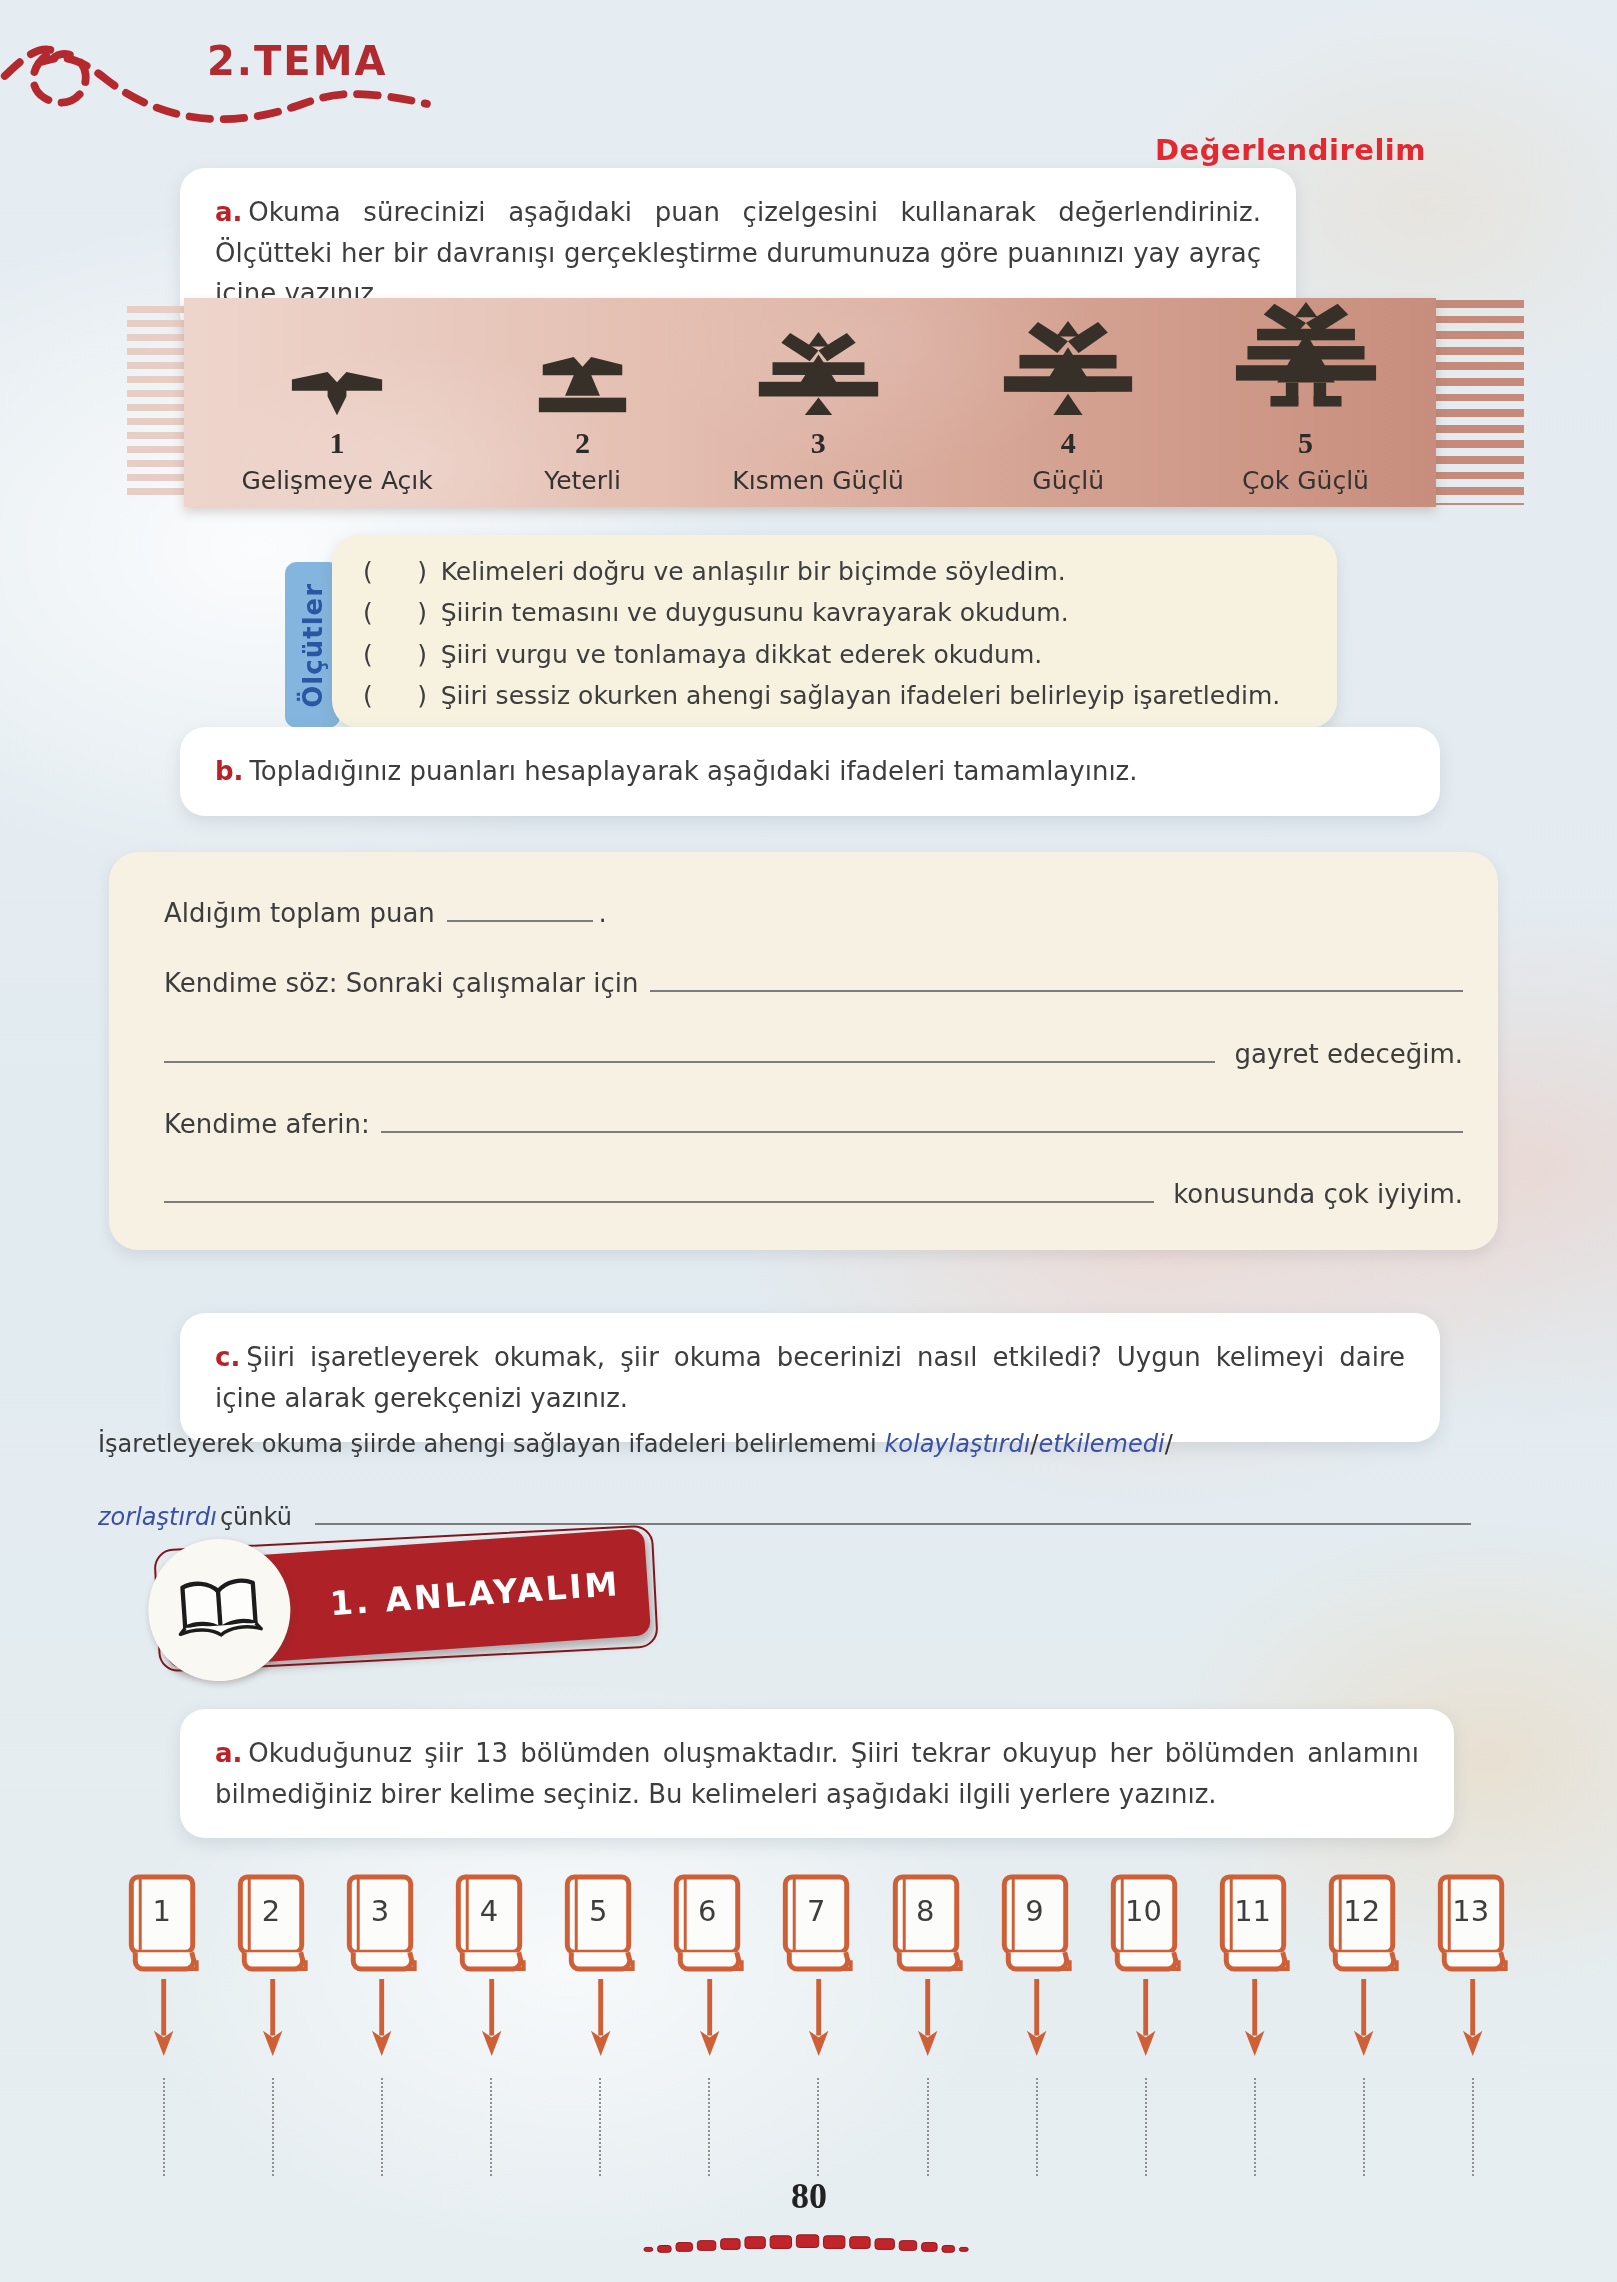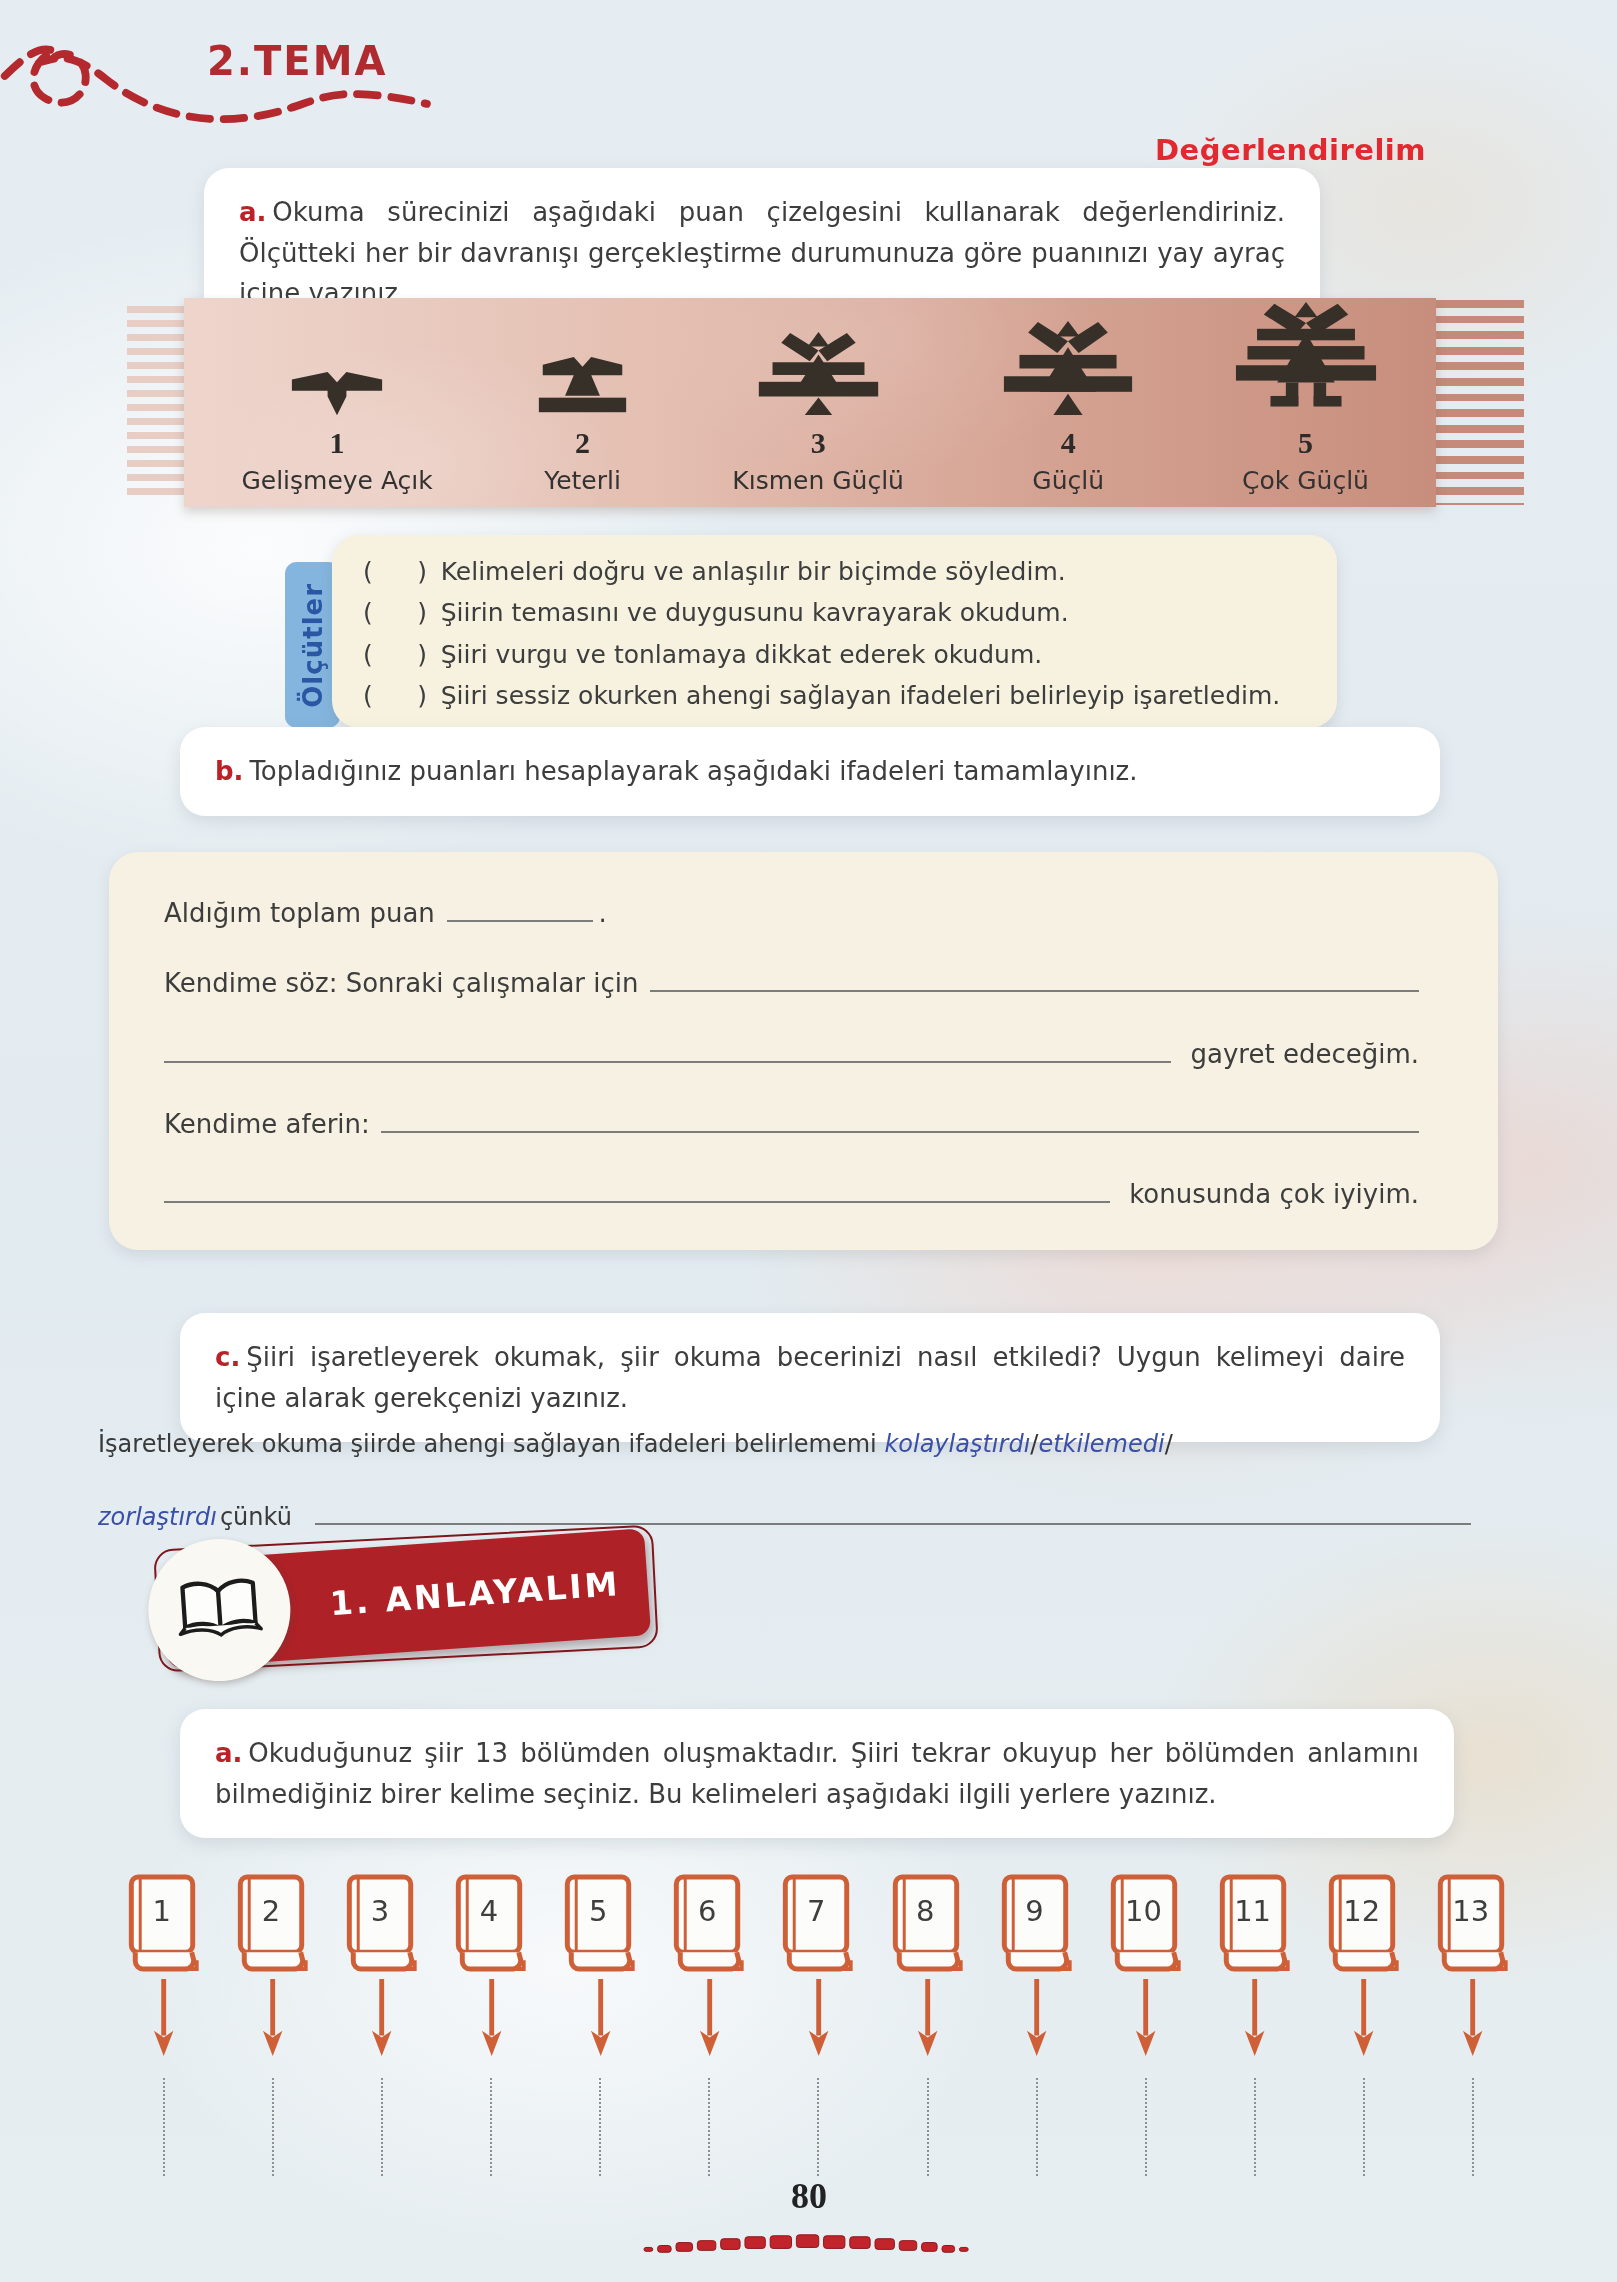"a. Okuma sürecinizi aşağıdaki puan" div.white-box { margin-left: 24px -> none }
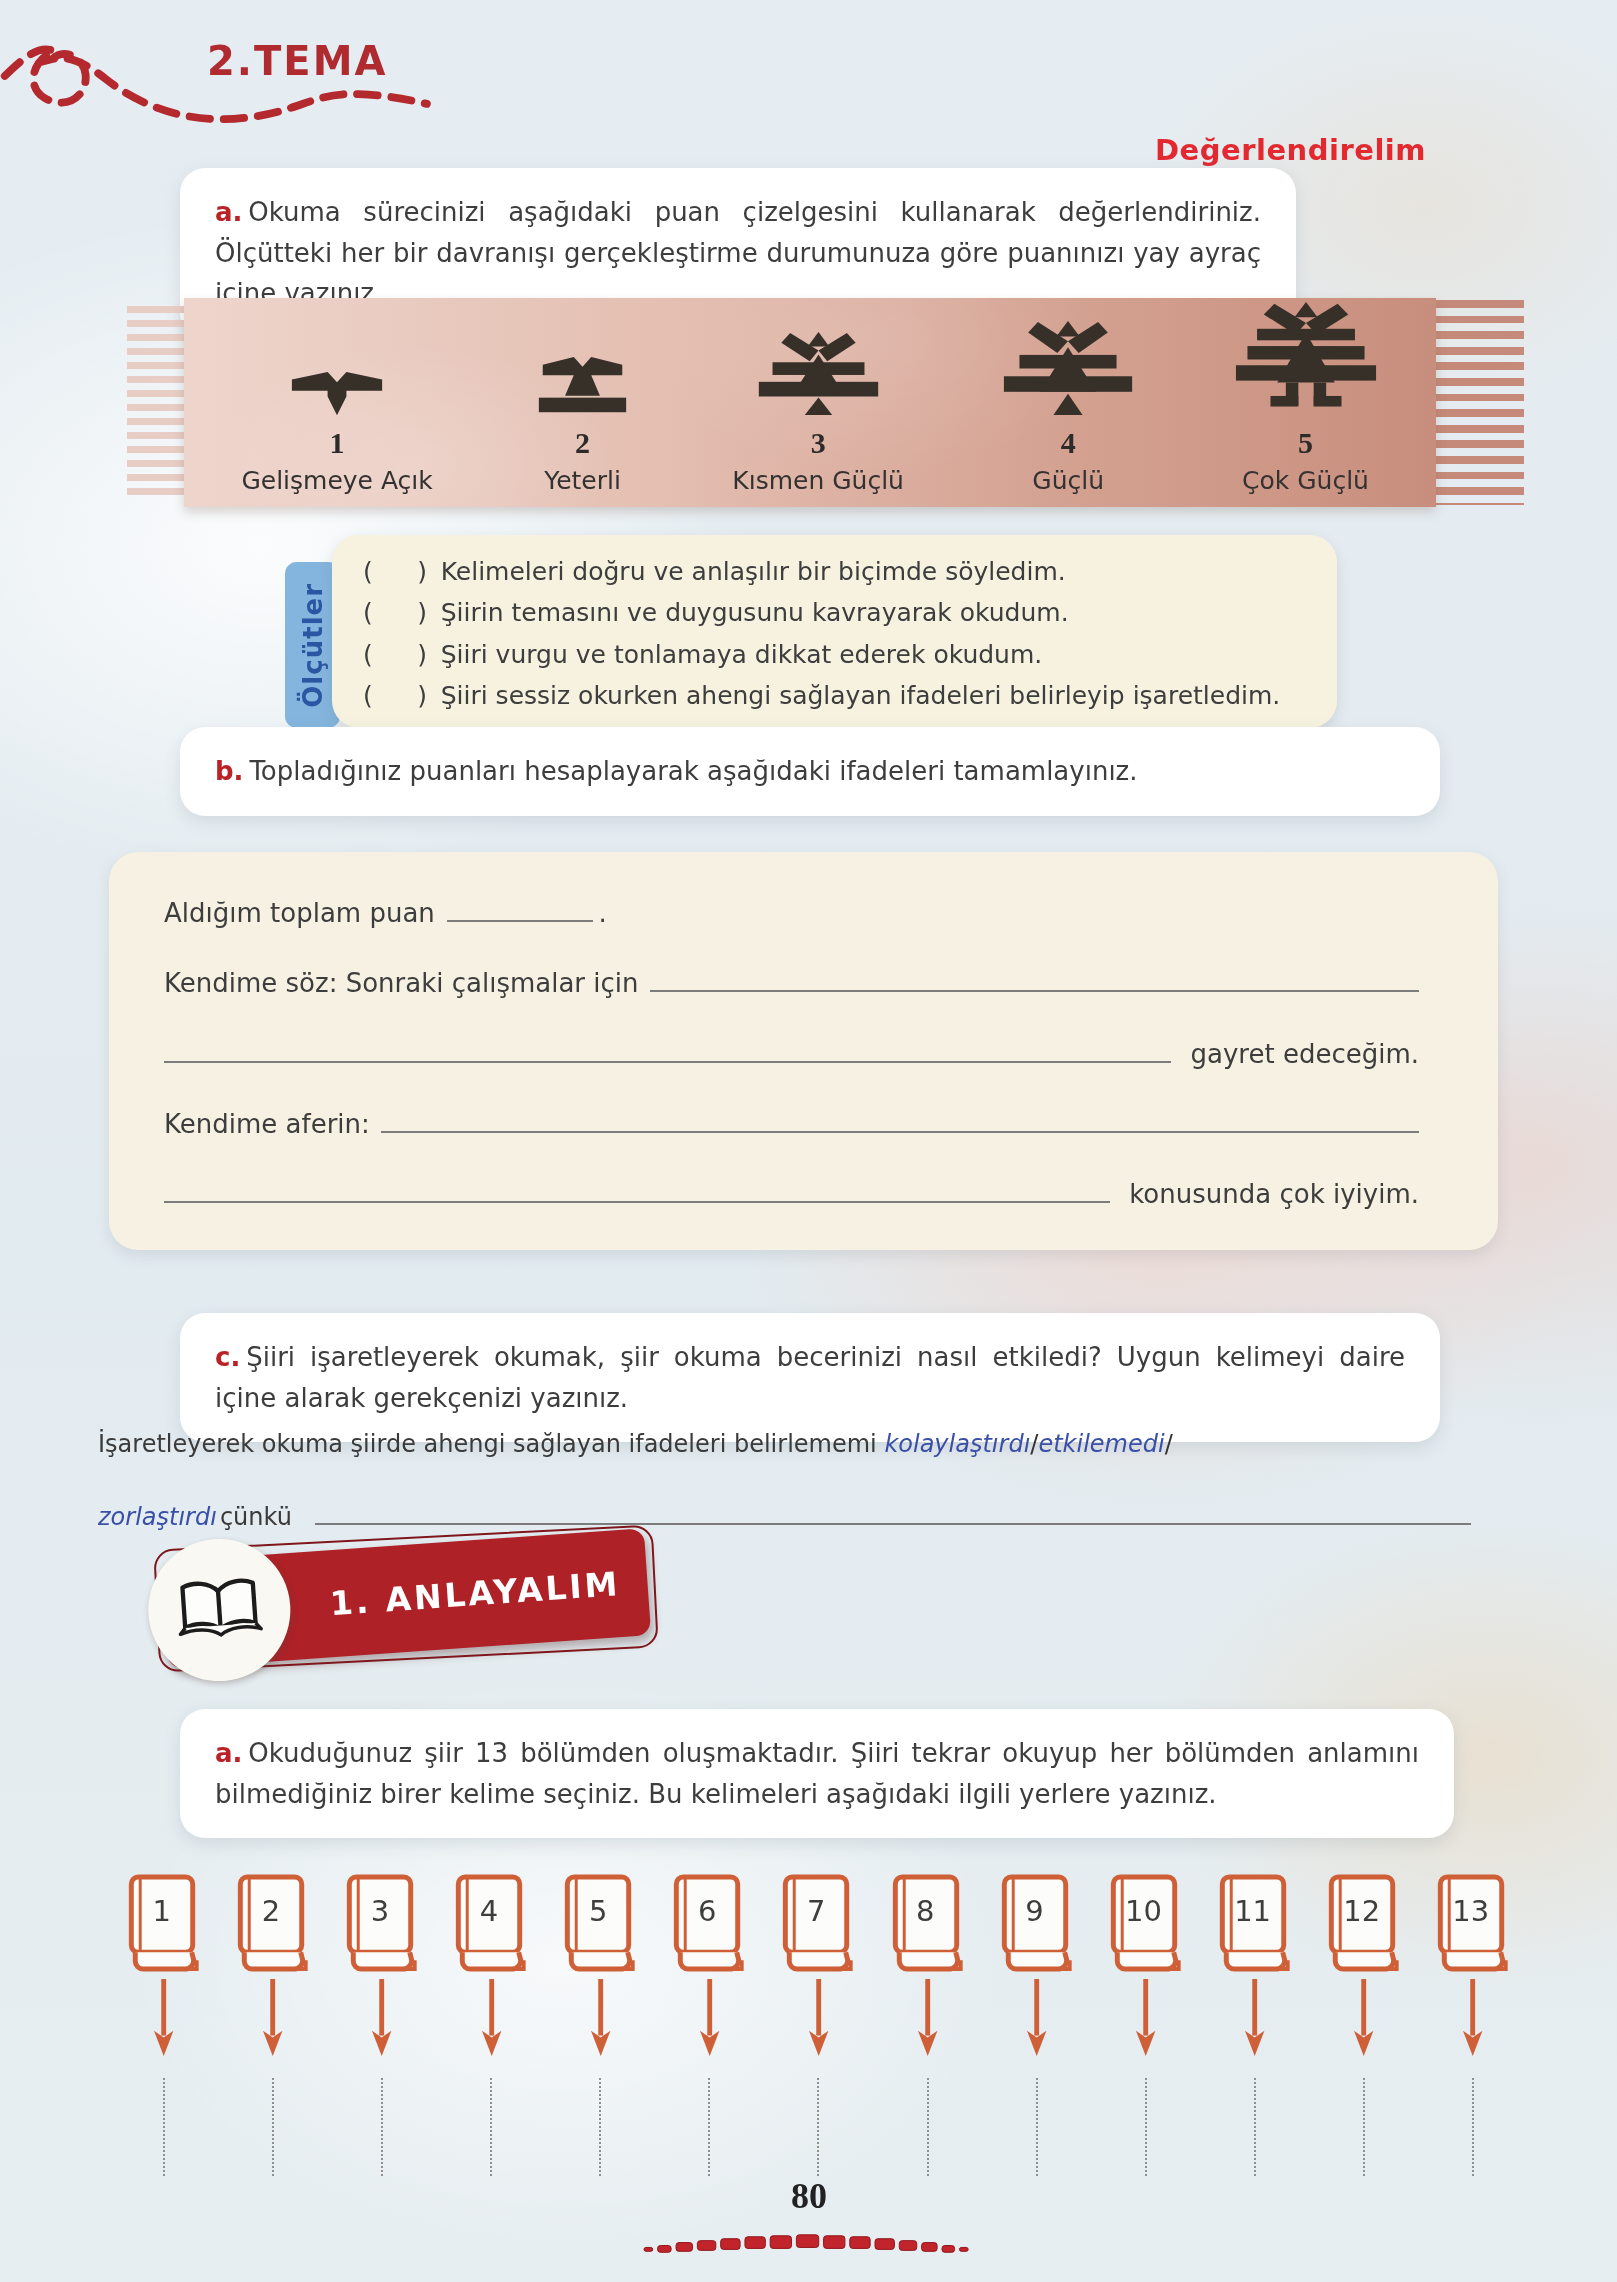"Aldığım toplam puan" .form-box { padding: 43px 79px 41px 55px -> 43px 35px 41px 55px }
